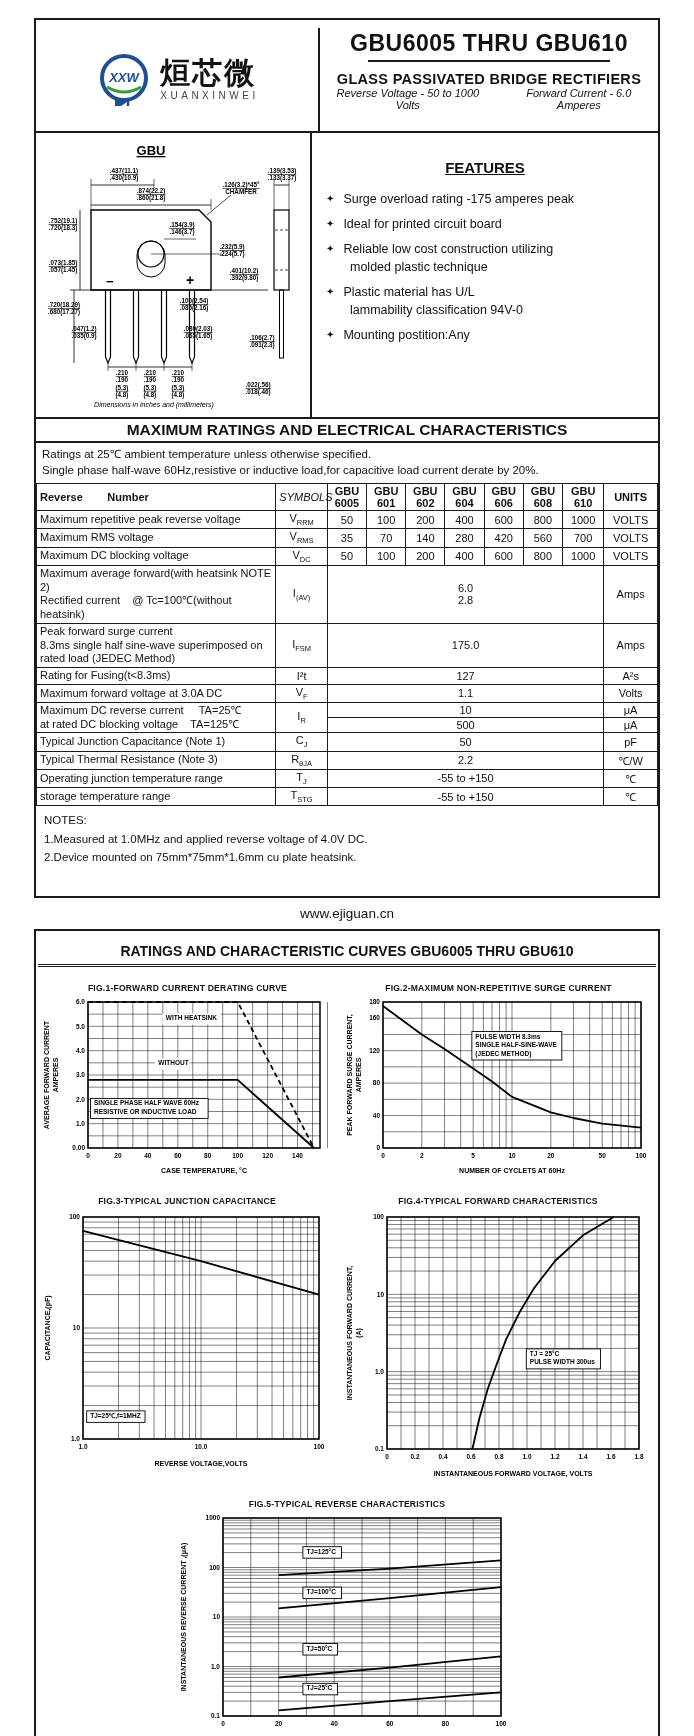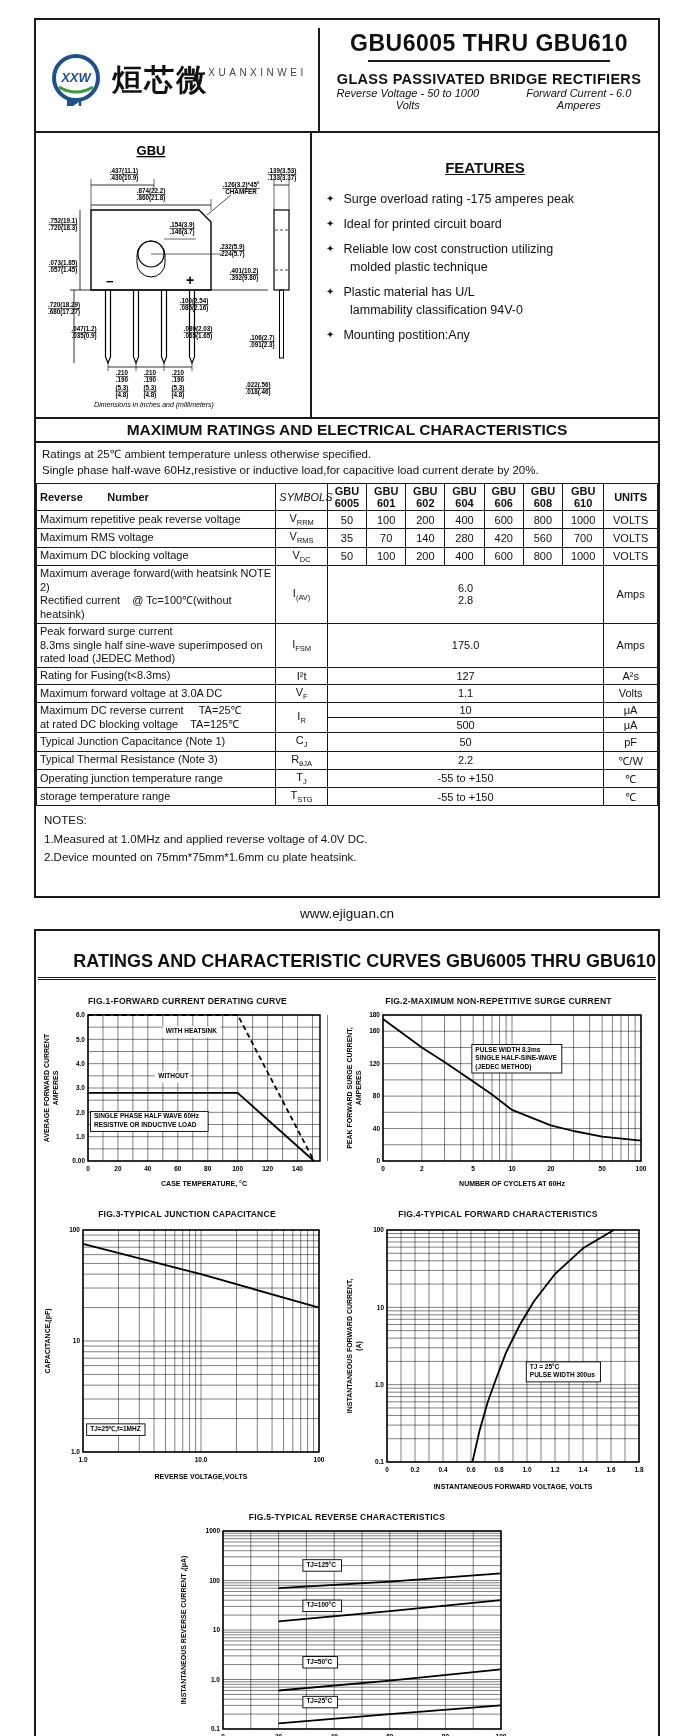"烜芯微" .brand-txt { flex-direction: row -> column }
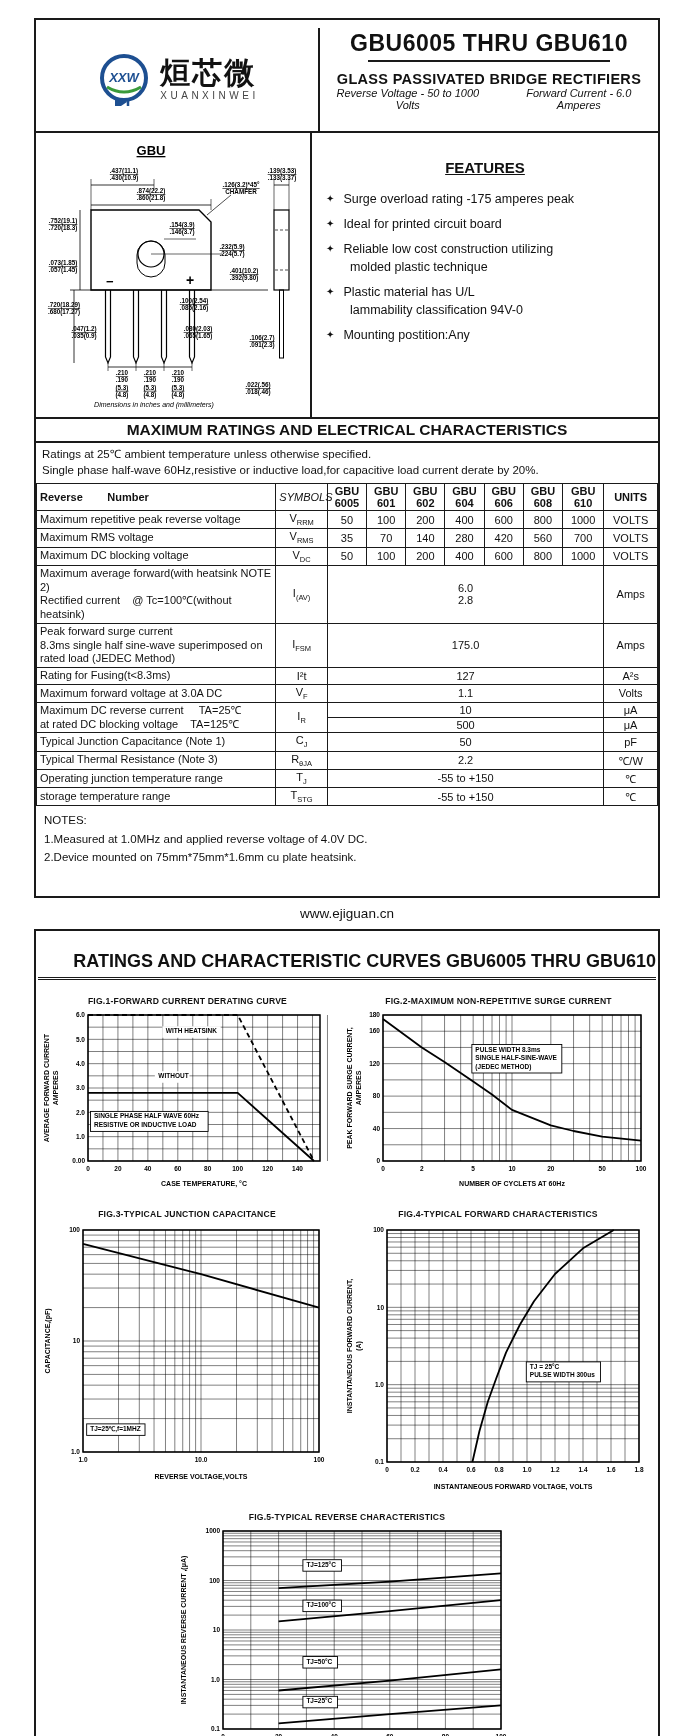"RATINGS AND CHARACTERISTIC CURVES" .p2-head { font-size: 18px -> 14px; padding: 20px 0 5px -> 12px 0 5px; text-align: right -> center }
